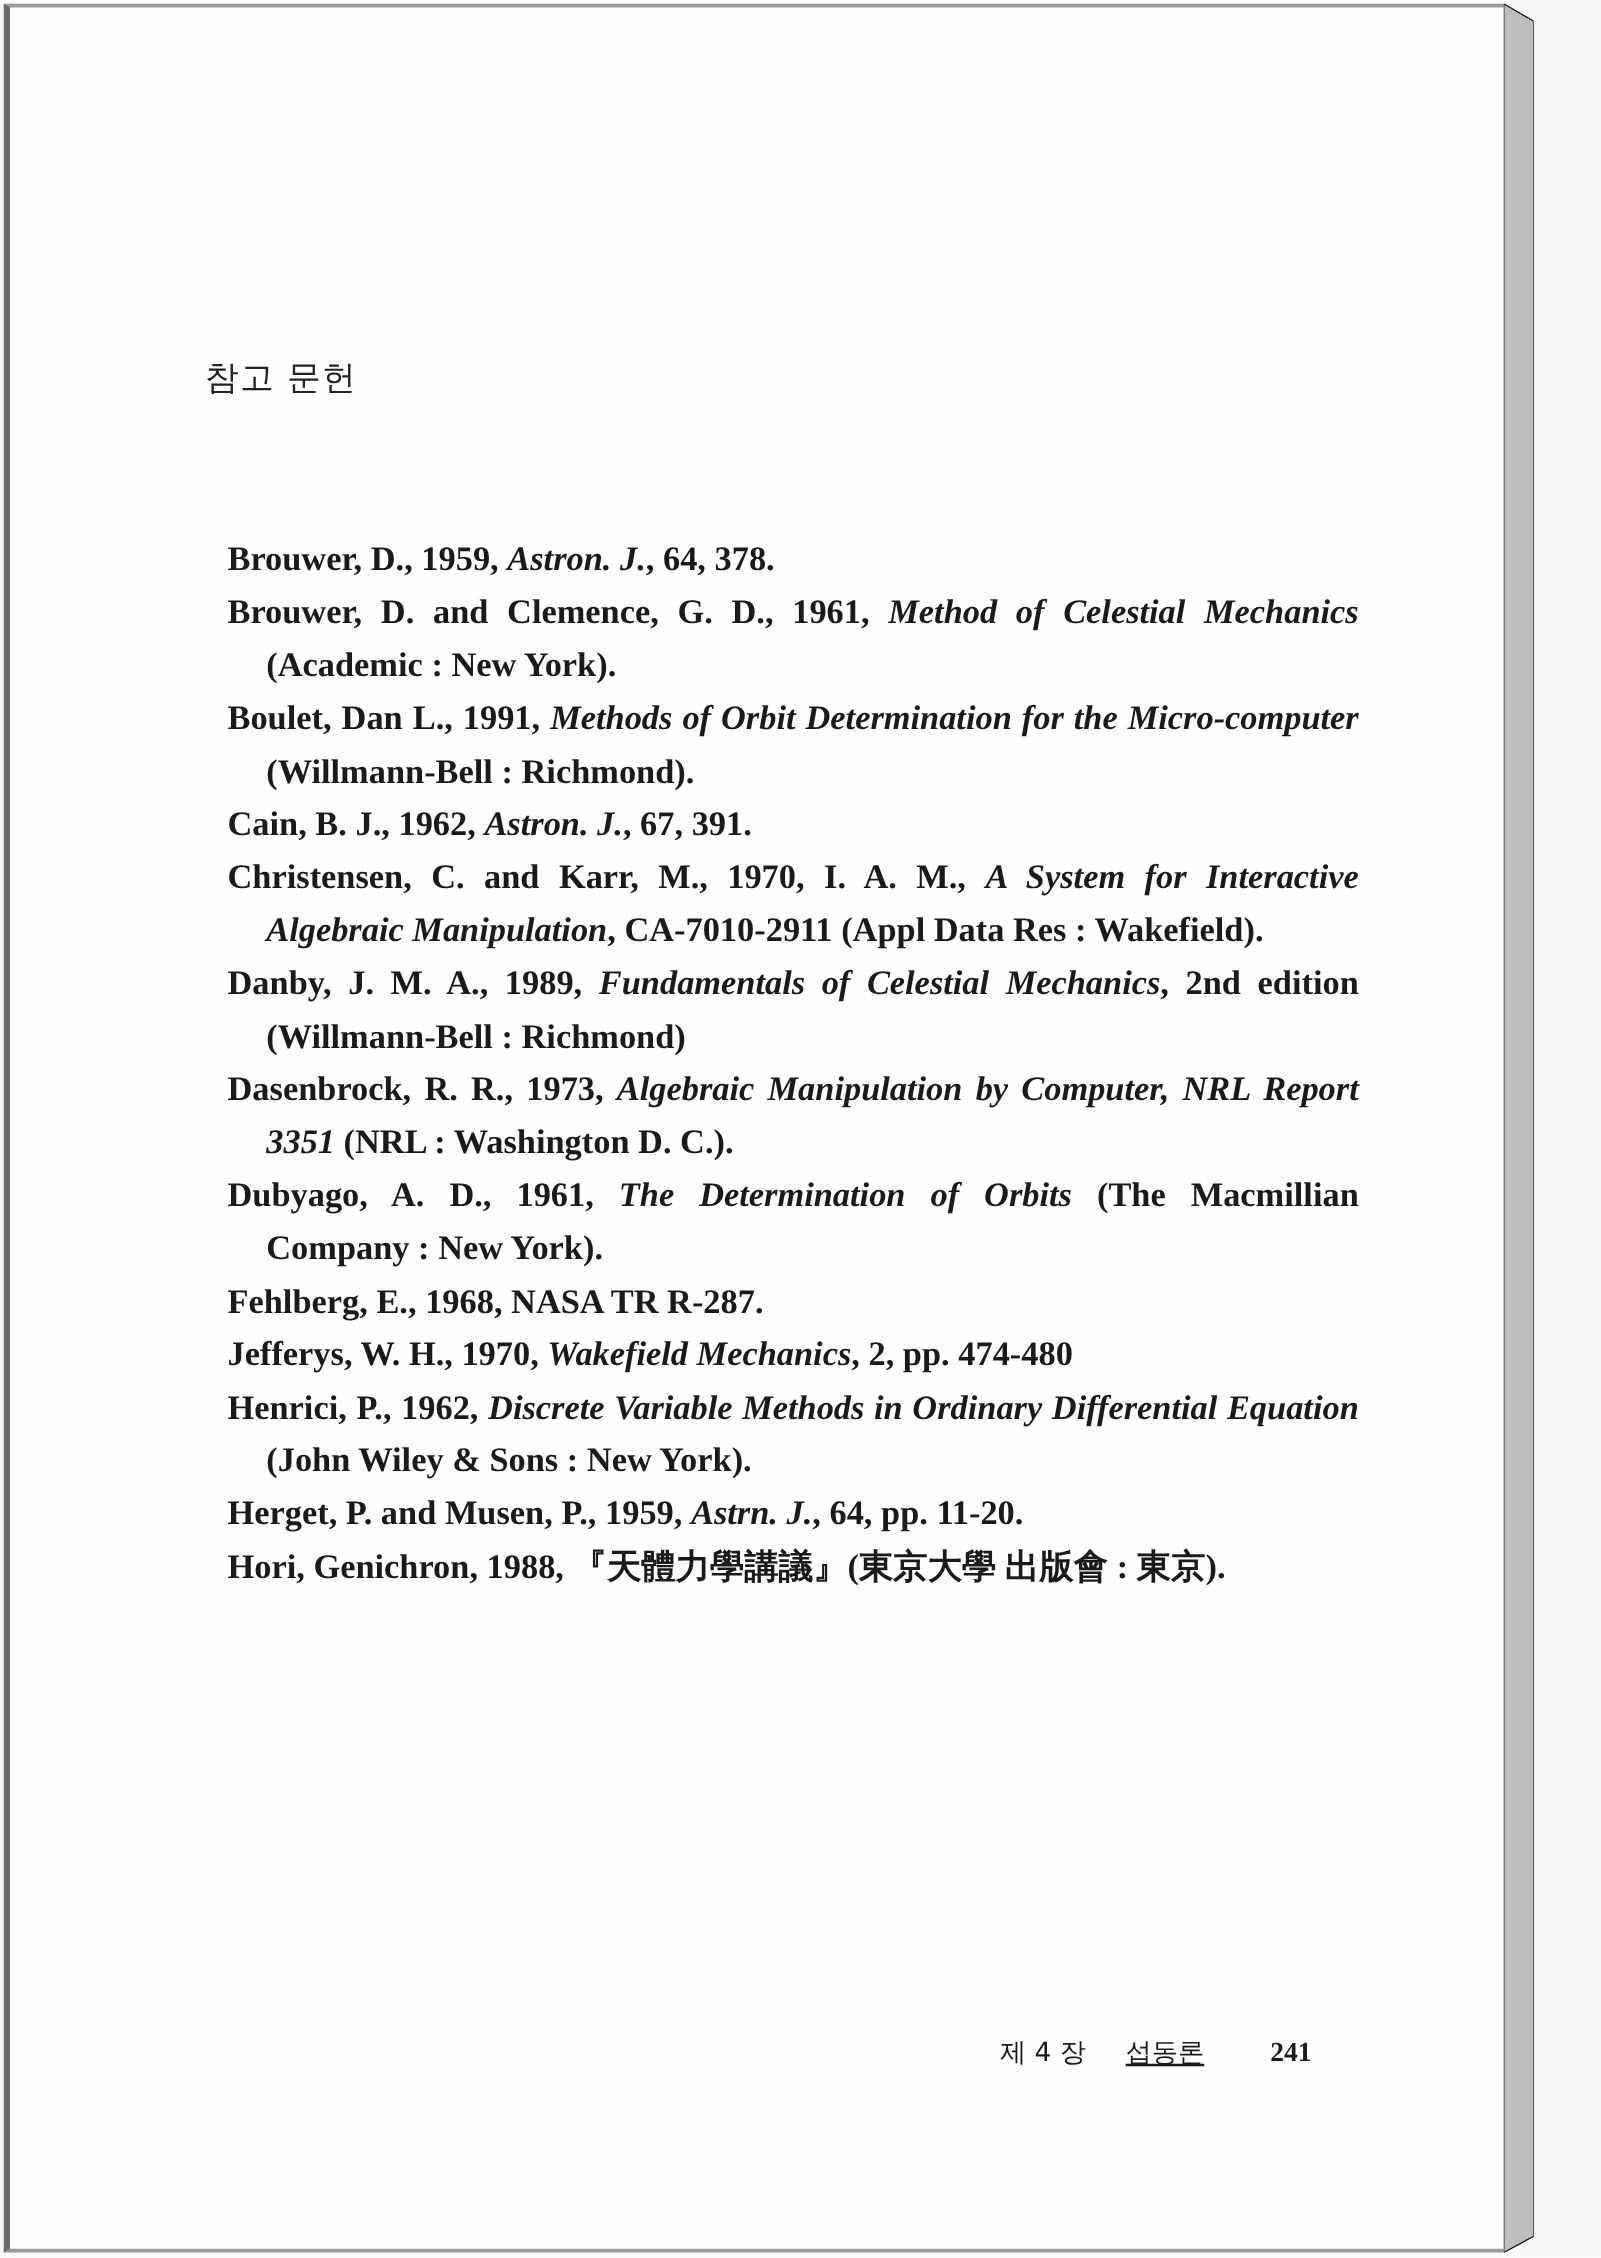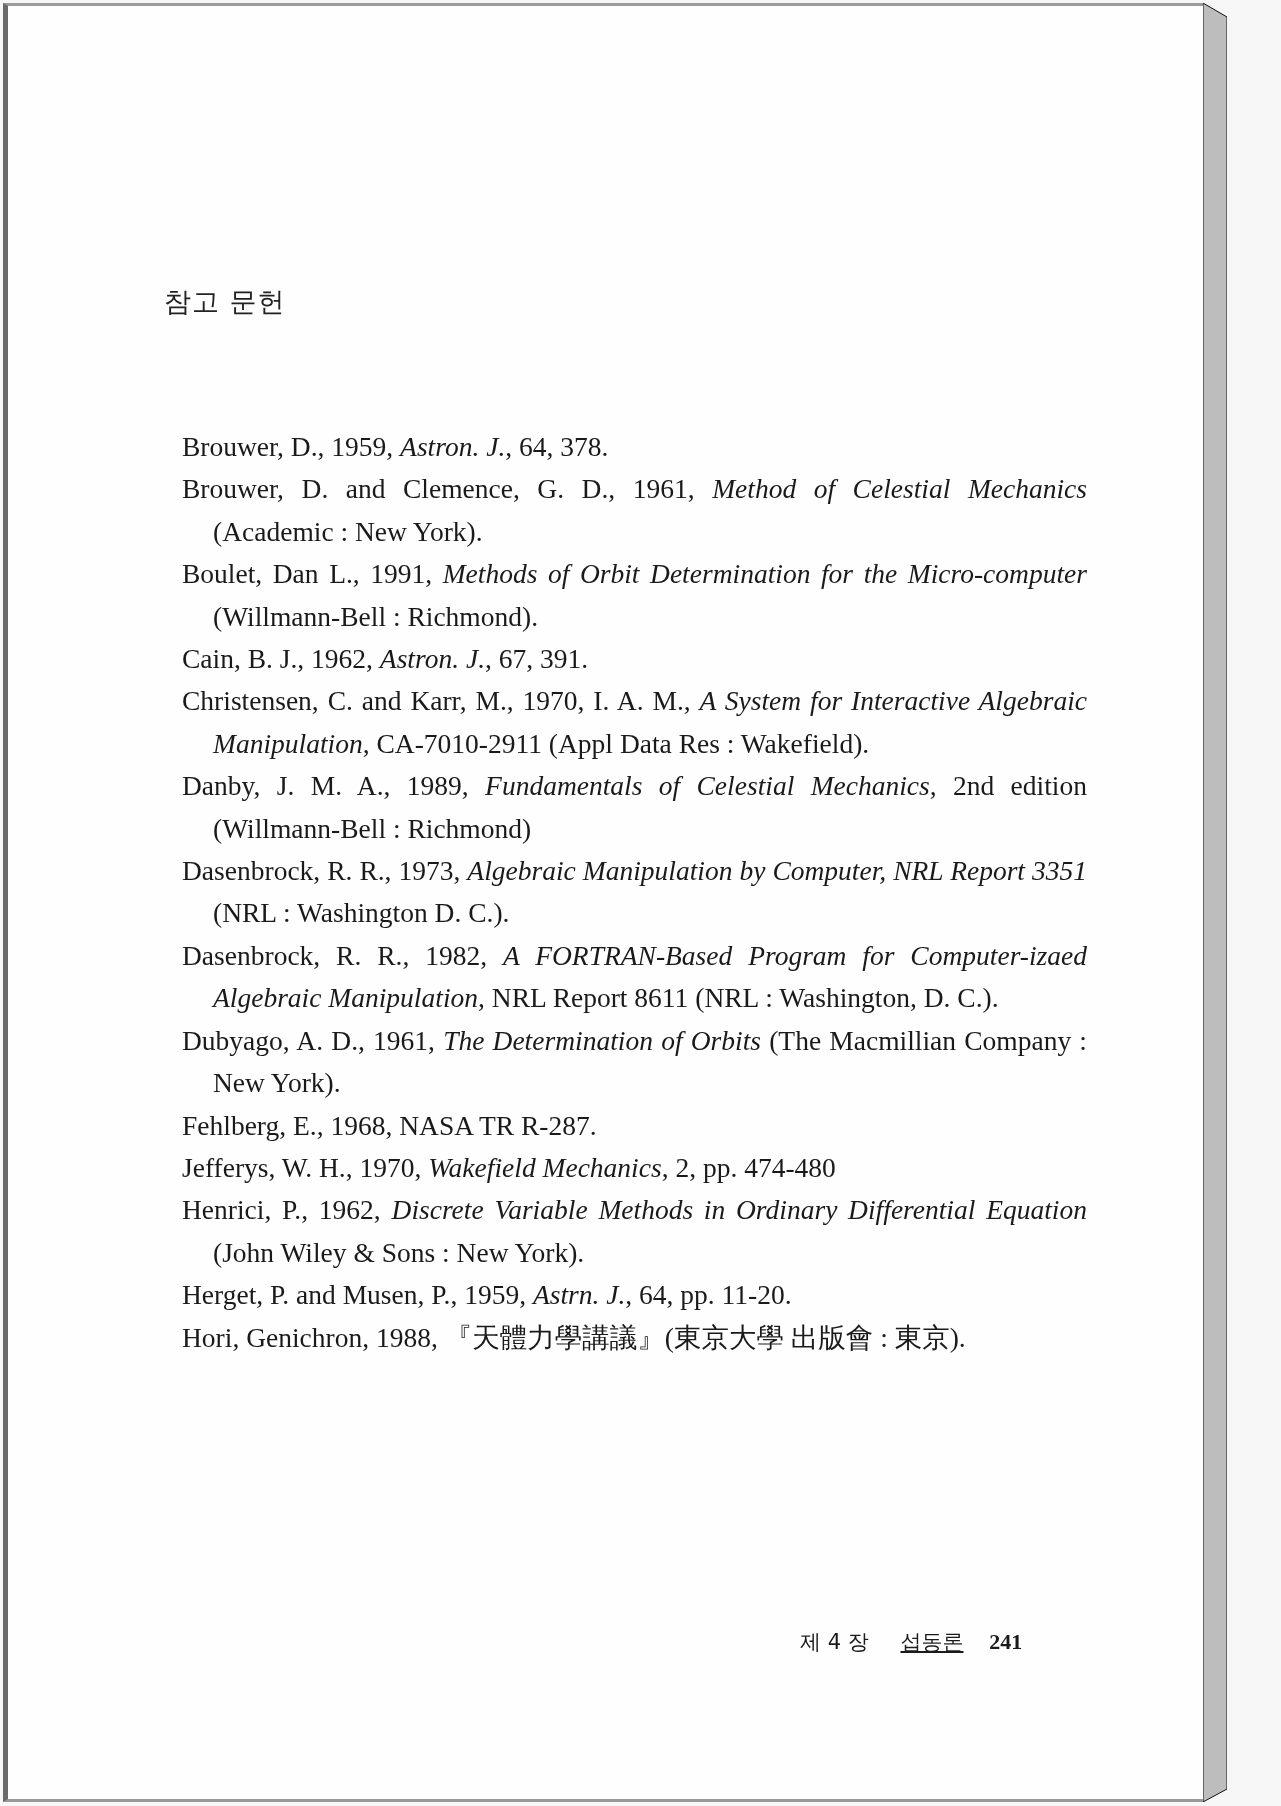"Brouwer, D., 1959, Astron. J.," .ref { font-weight: none -> bold }
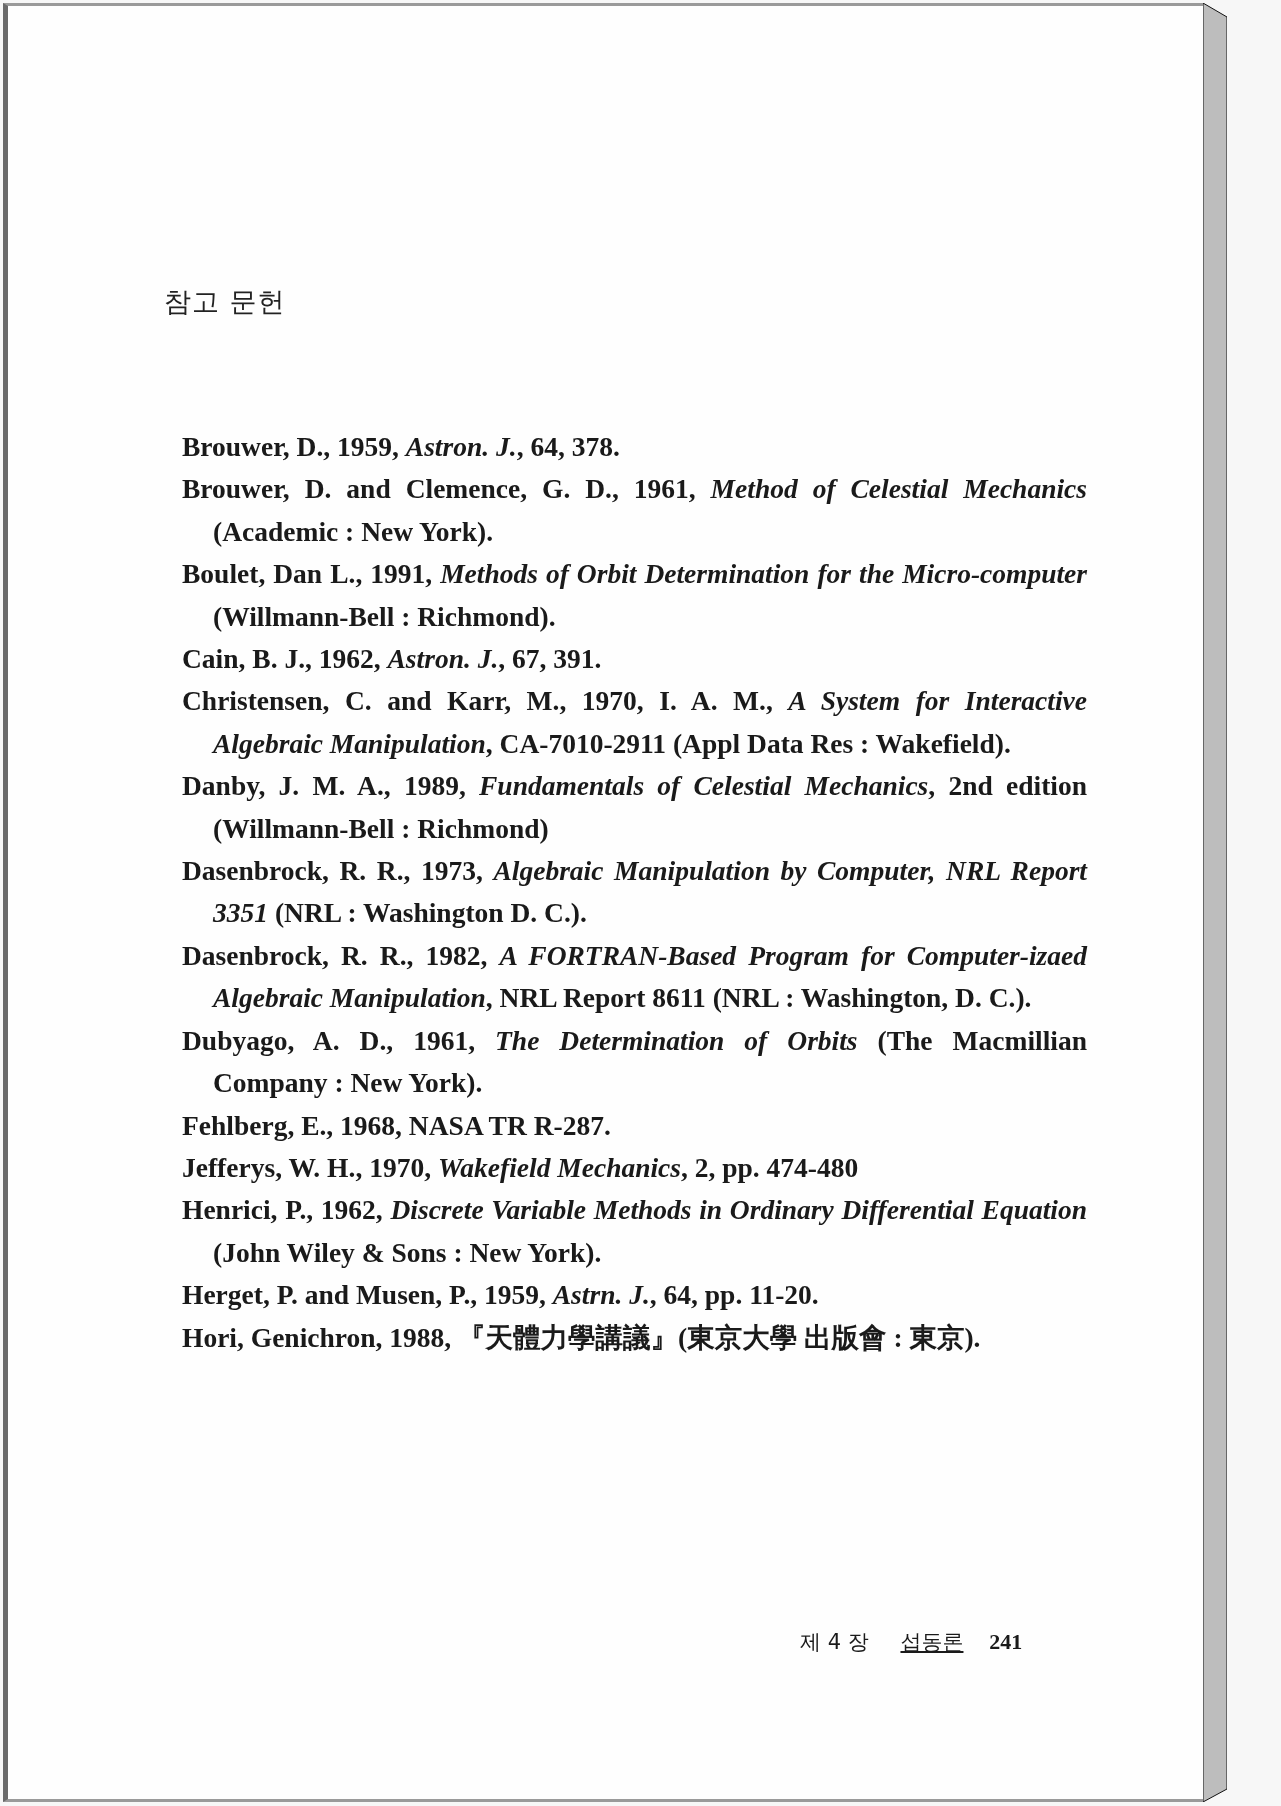"Dasenbrock, R. R., 1982, A" div.ref { html: <div><span>Dasenbrock, R. R., 1982, </span><i>A FORTRAN-Based Program for Computer-izaed Algebraic Manipulation</i><span>, NRL Report 8611 (NRL : Washington, D. C.).</span></div> -> none }
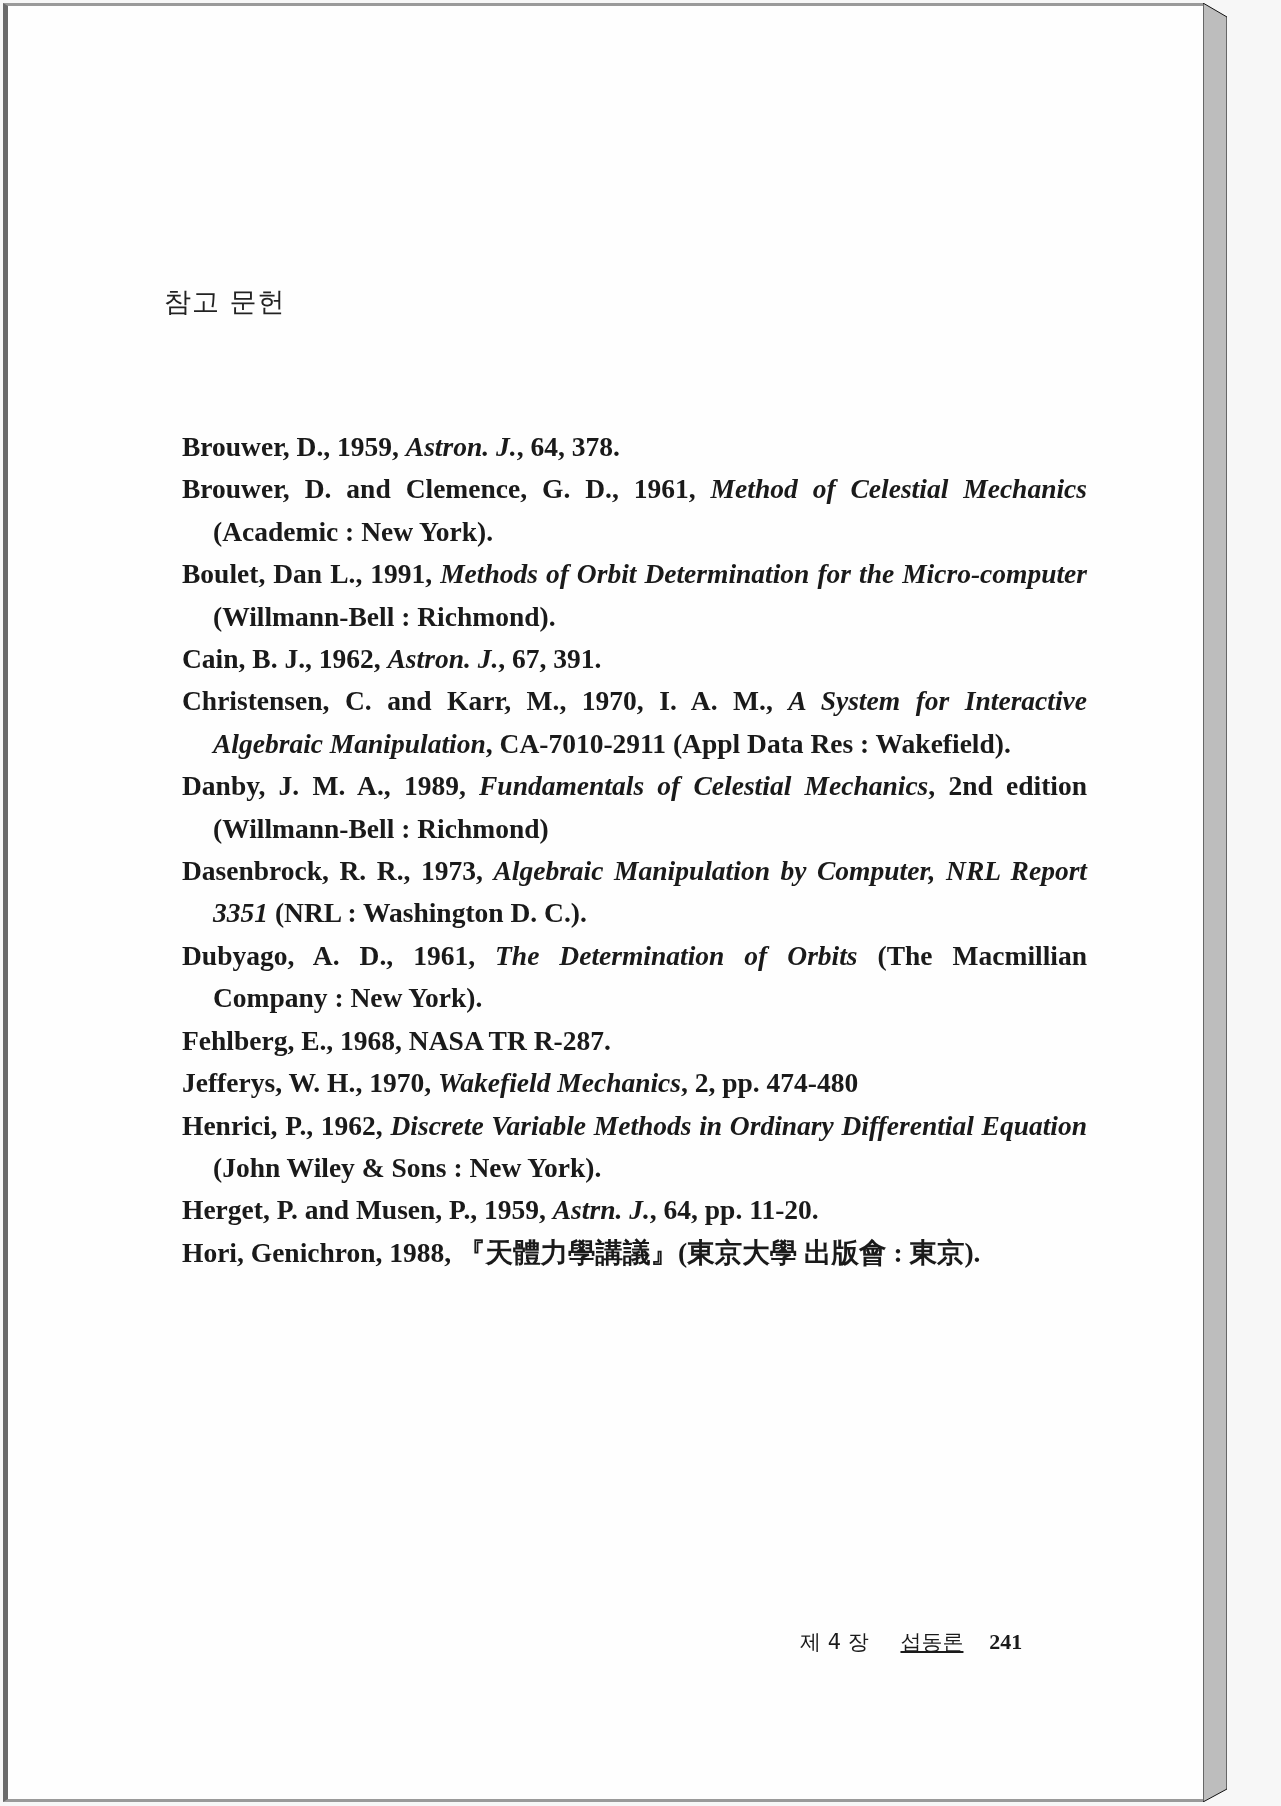"241" .footer .num { margin-left: 20px -> 47px }
